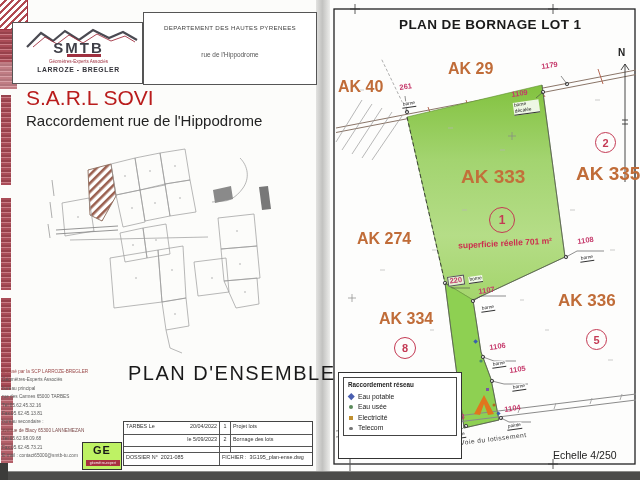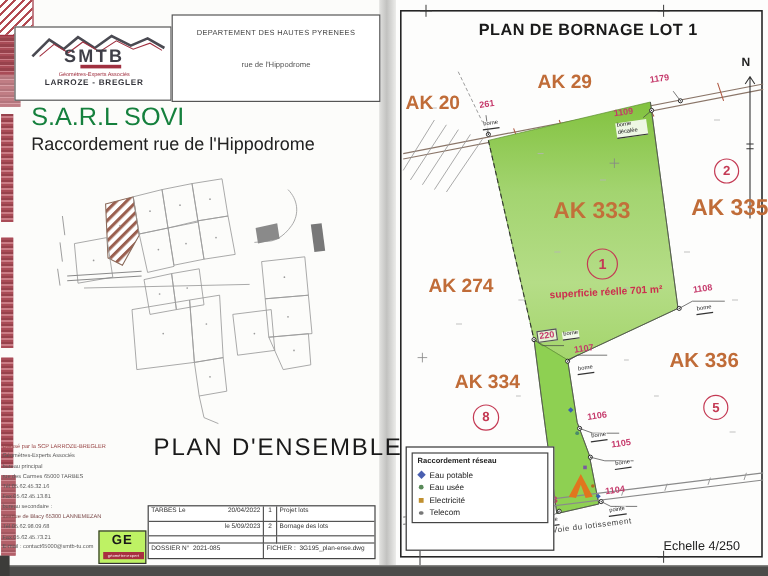"S.A.R.L SOVI" .client-title { color: #15803d -> #b91c1c }
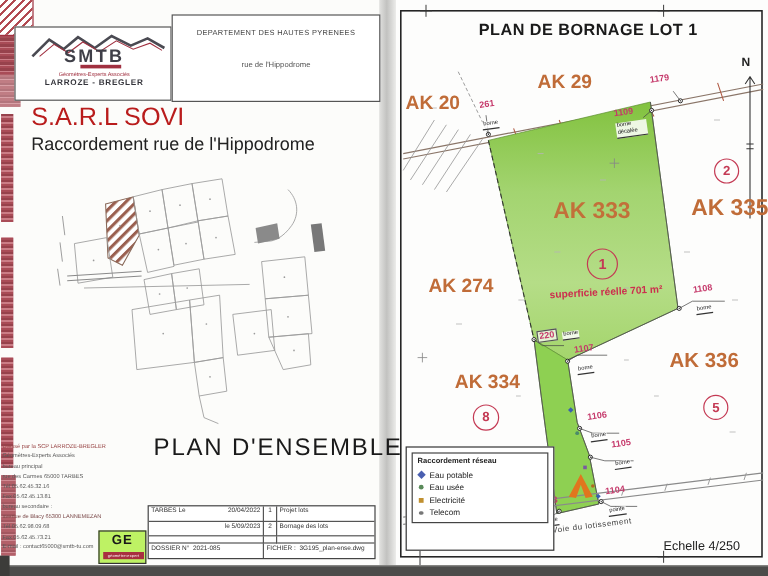"AK 20" div.ak { text: 20 -> 40 }
